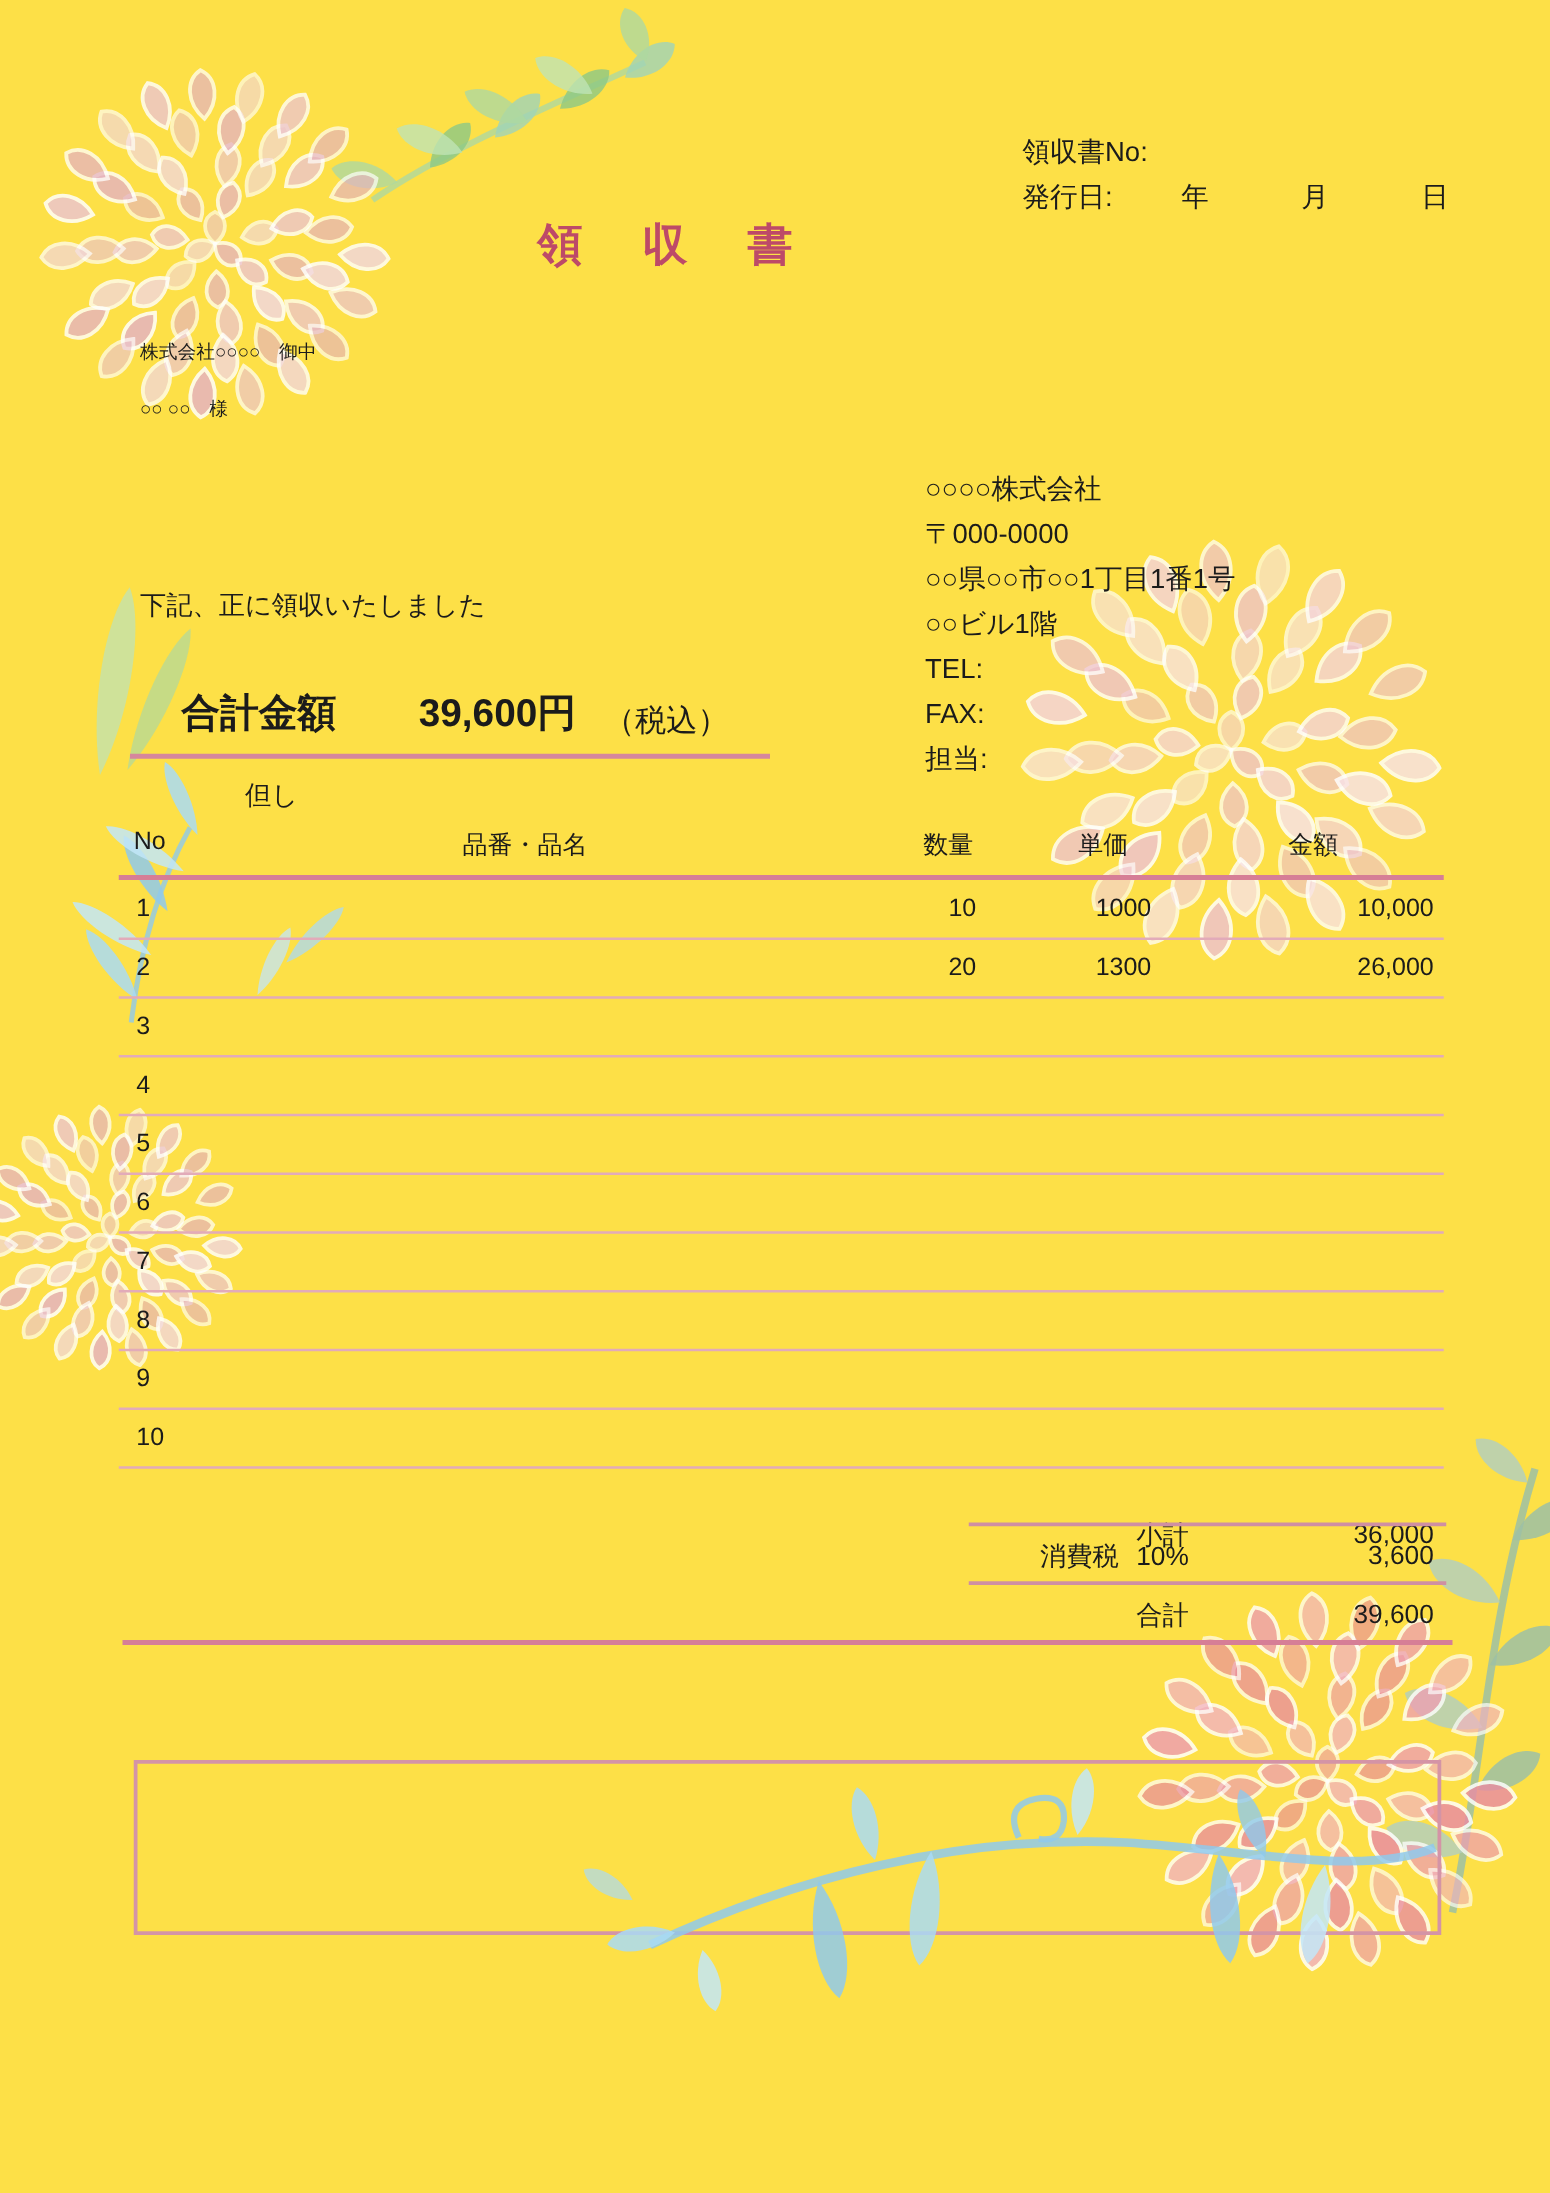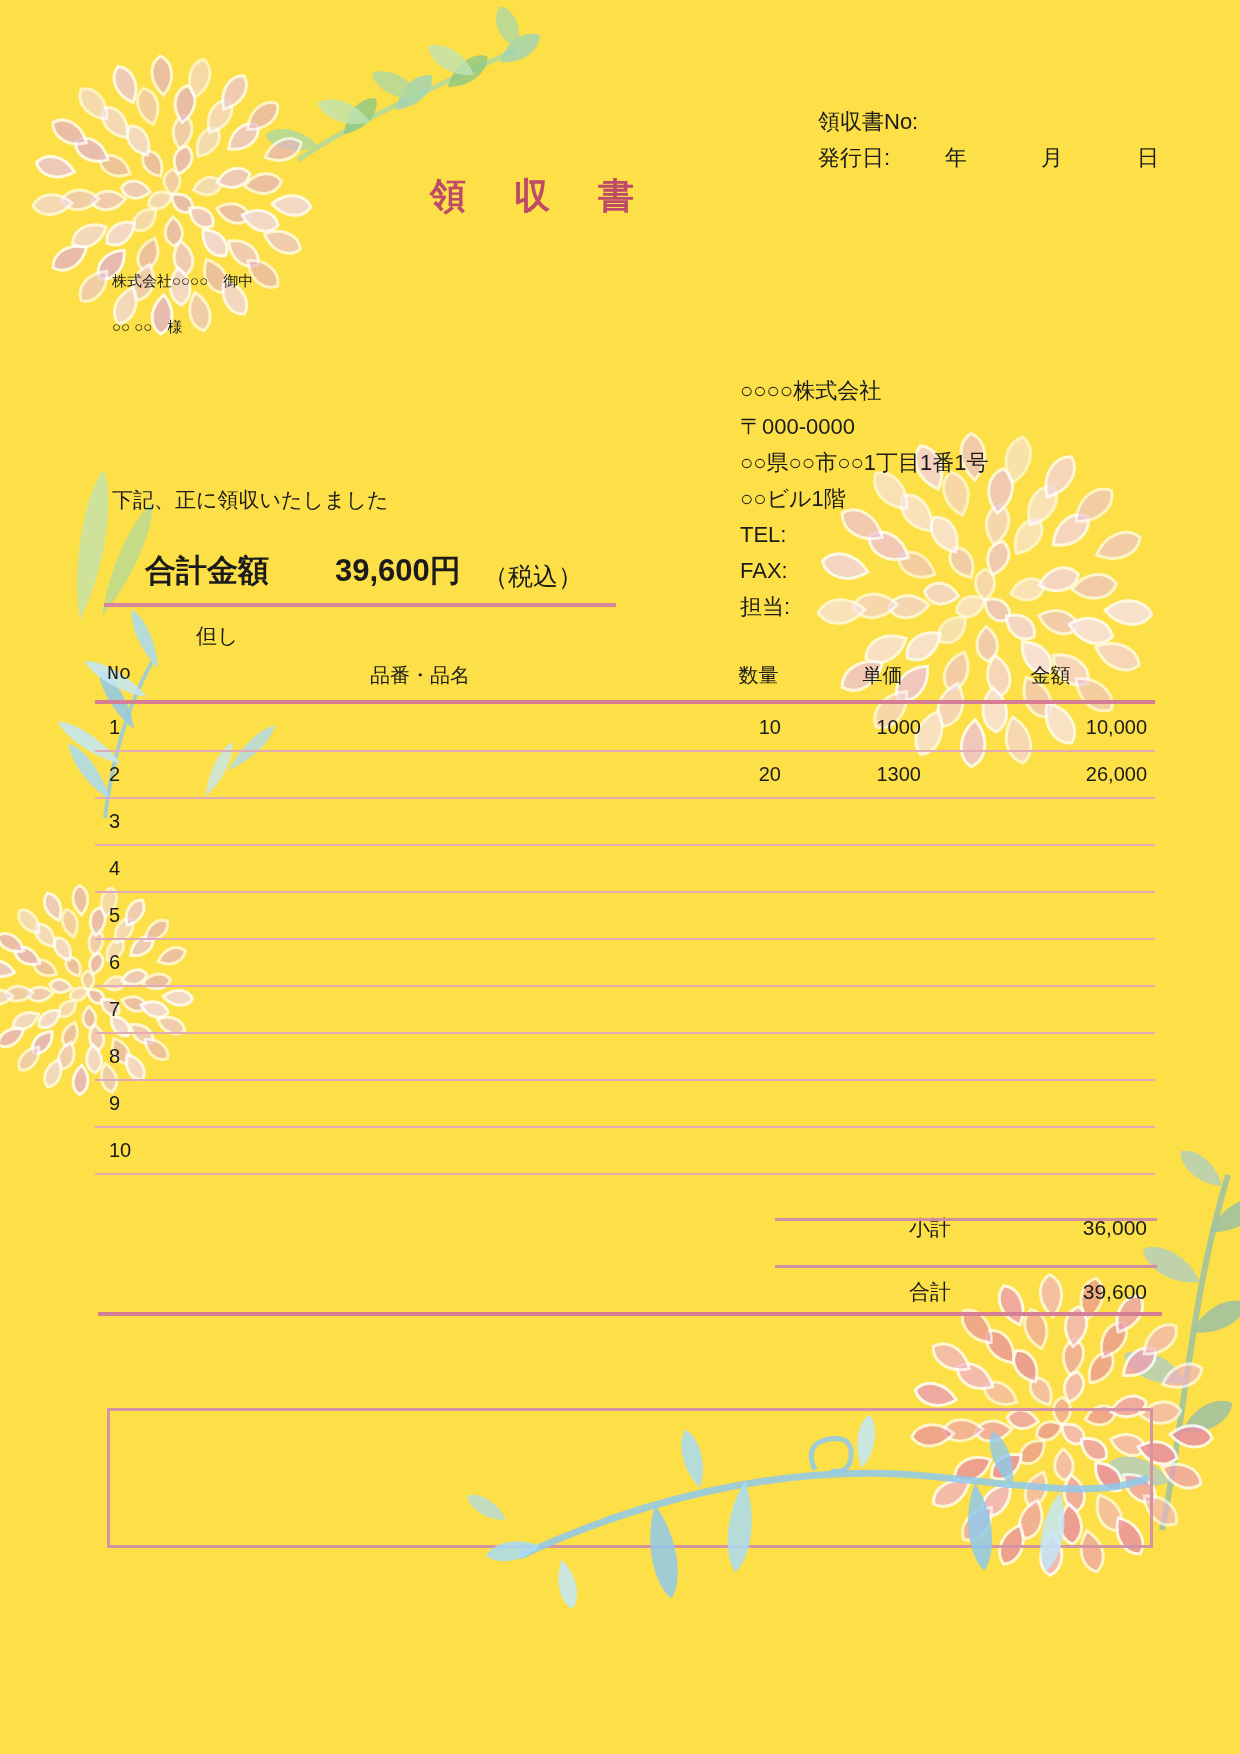"下記、正に領収いたしました" div.abs { top: 486px -> 470px }
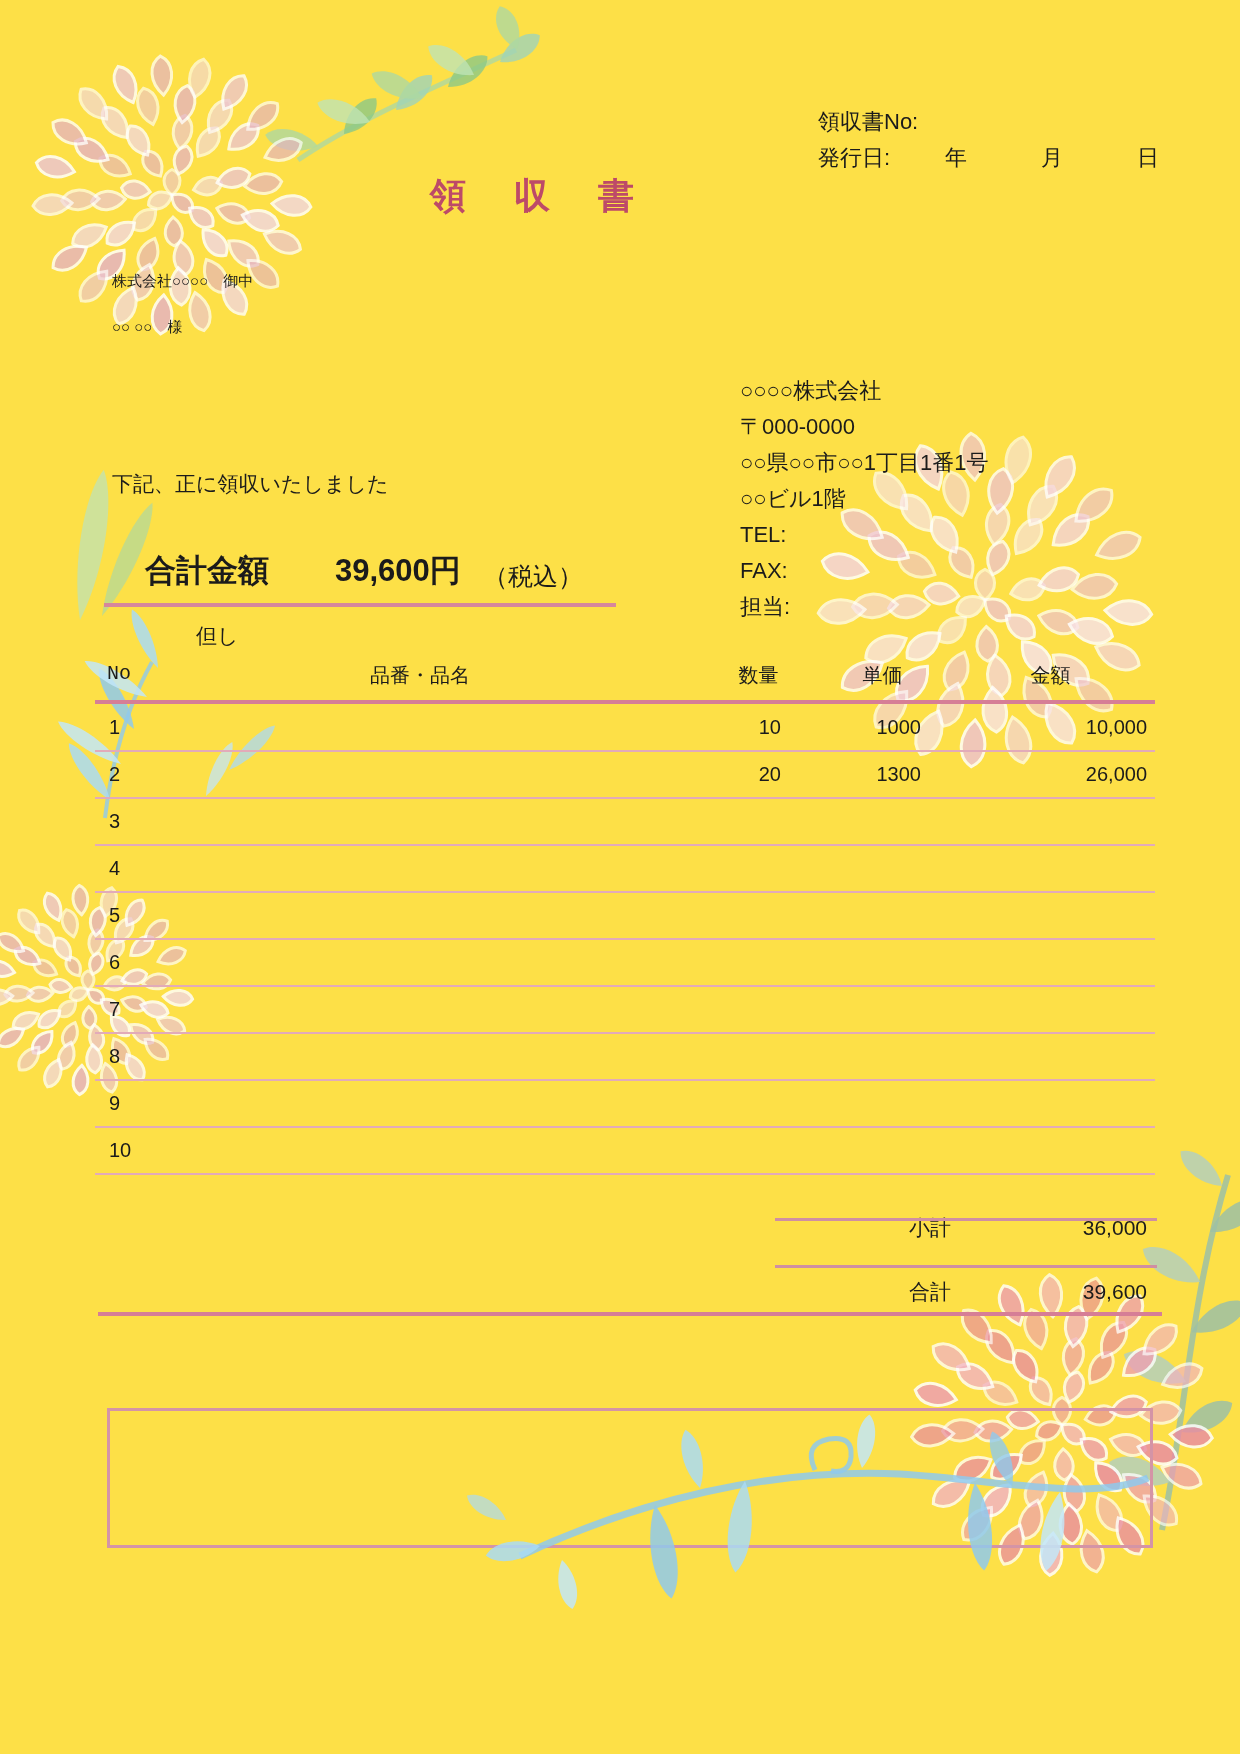"No" div.th { font-family: Liberation Mono, monospace -> none }
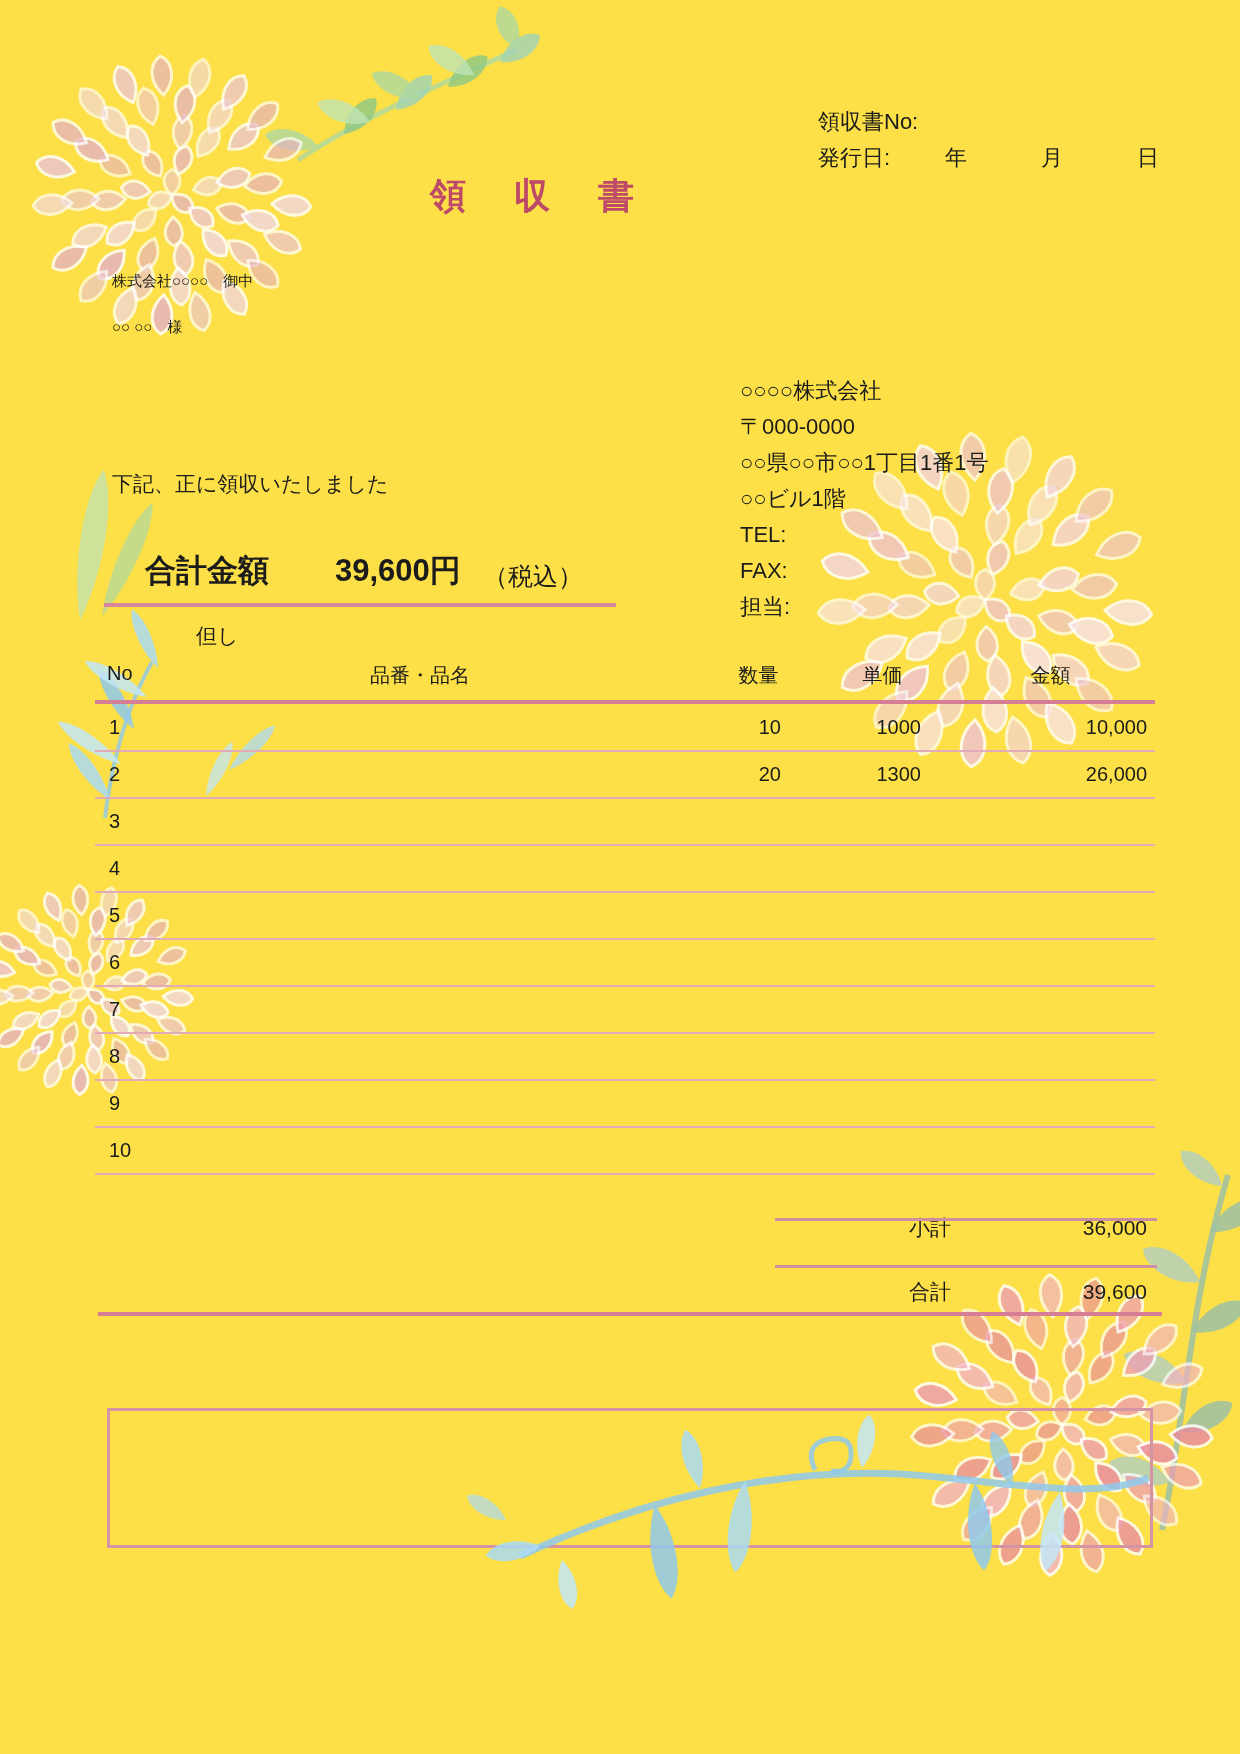"消費税 10%" div.trow { html: none -> <div> <span><span>消費税</span><span>10%</span></span> <span>3,600</span> </div> }
